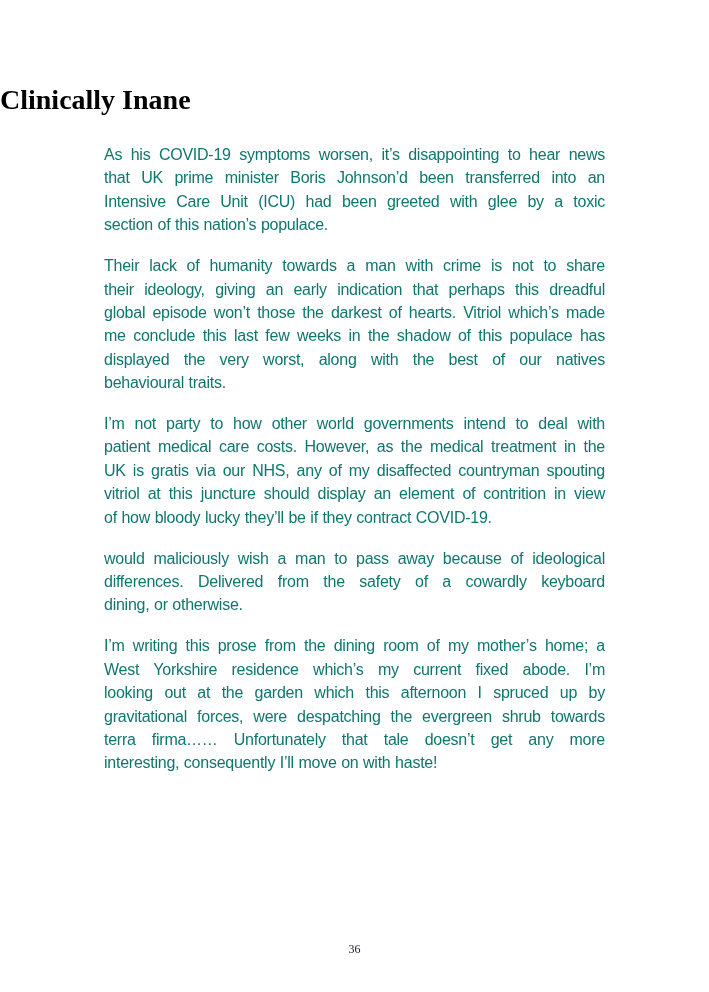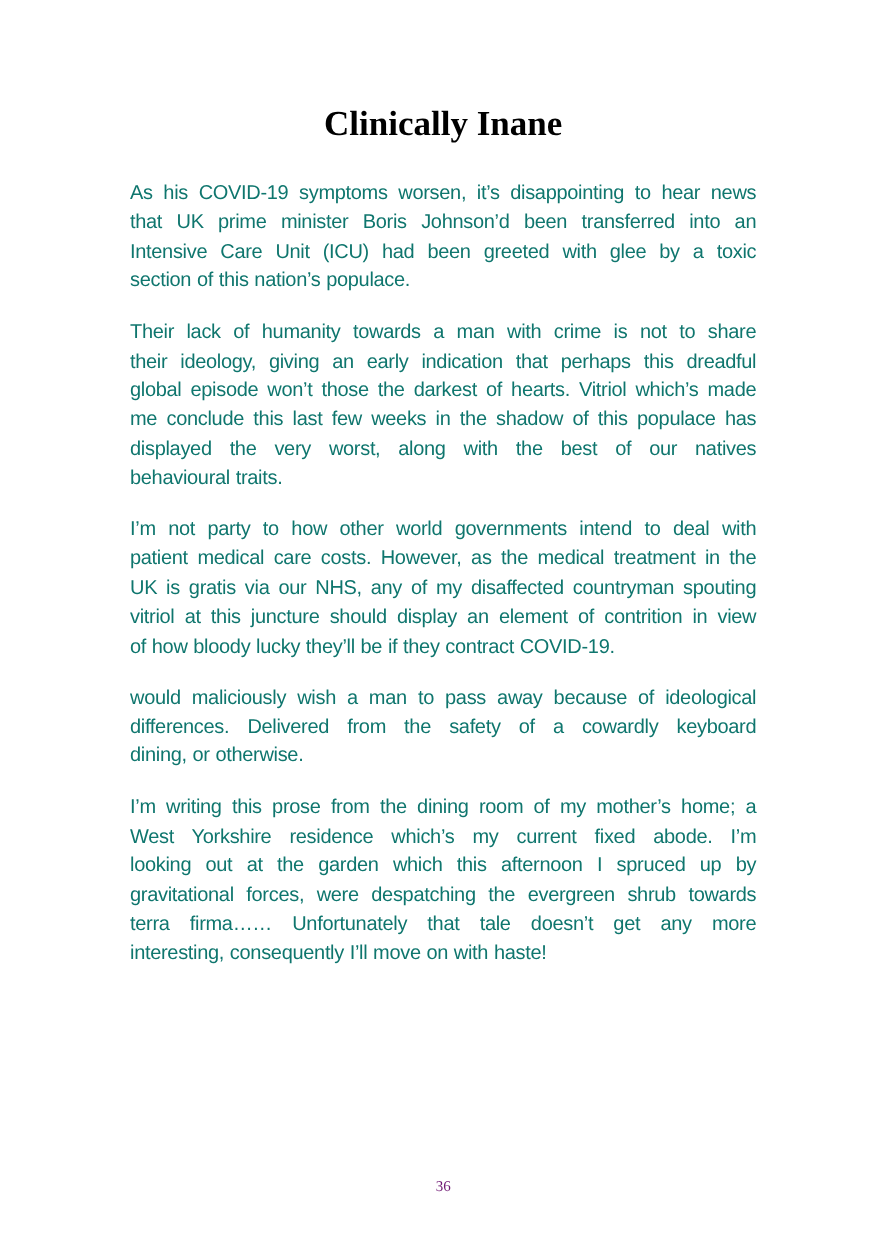"Clinically Inane" .title { text-align: center -> none }
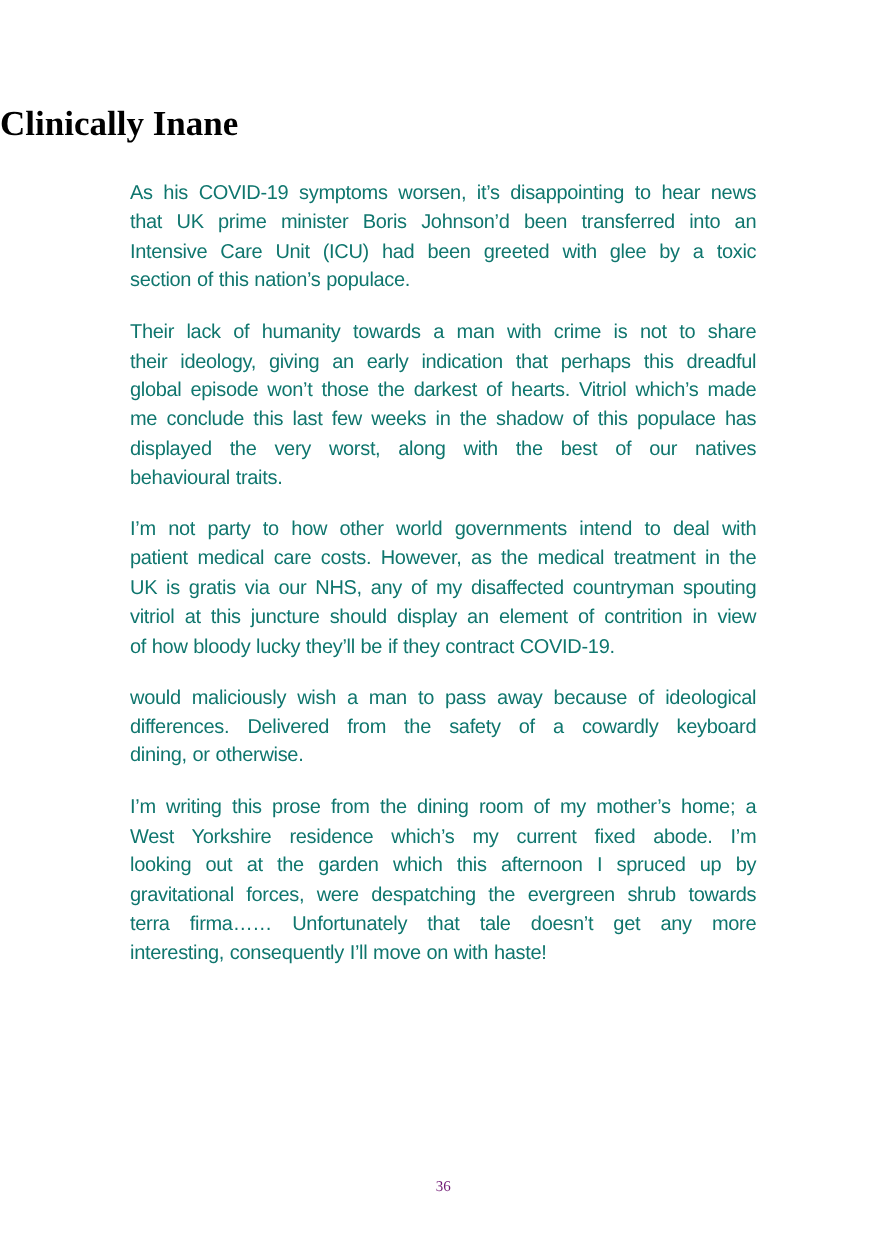"36" .page-number { color: #701a75 -> #0f172a }
